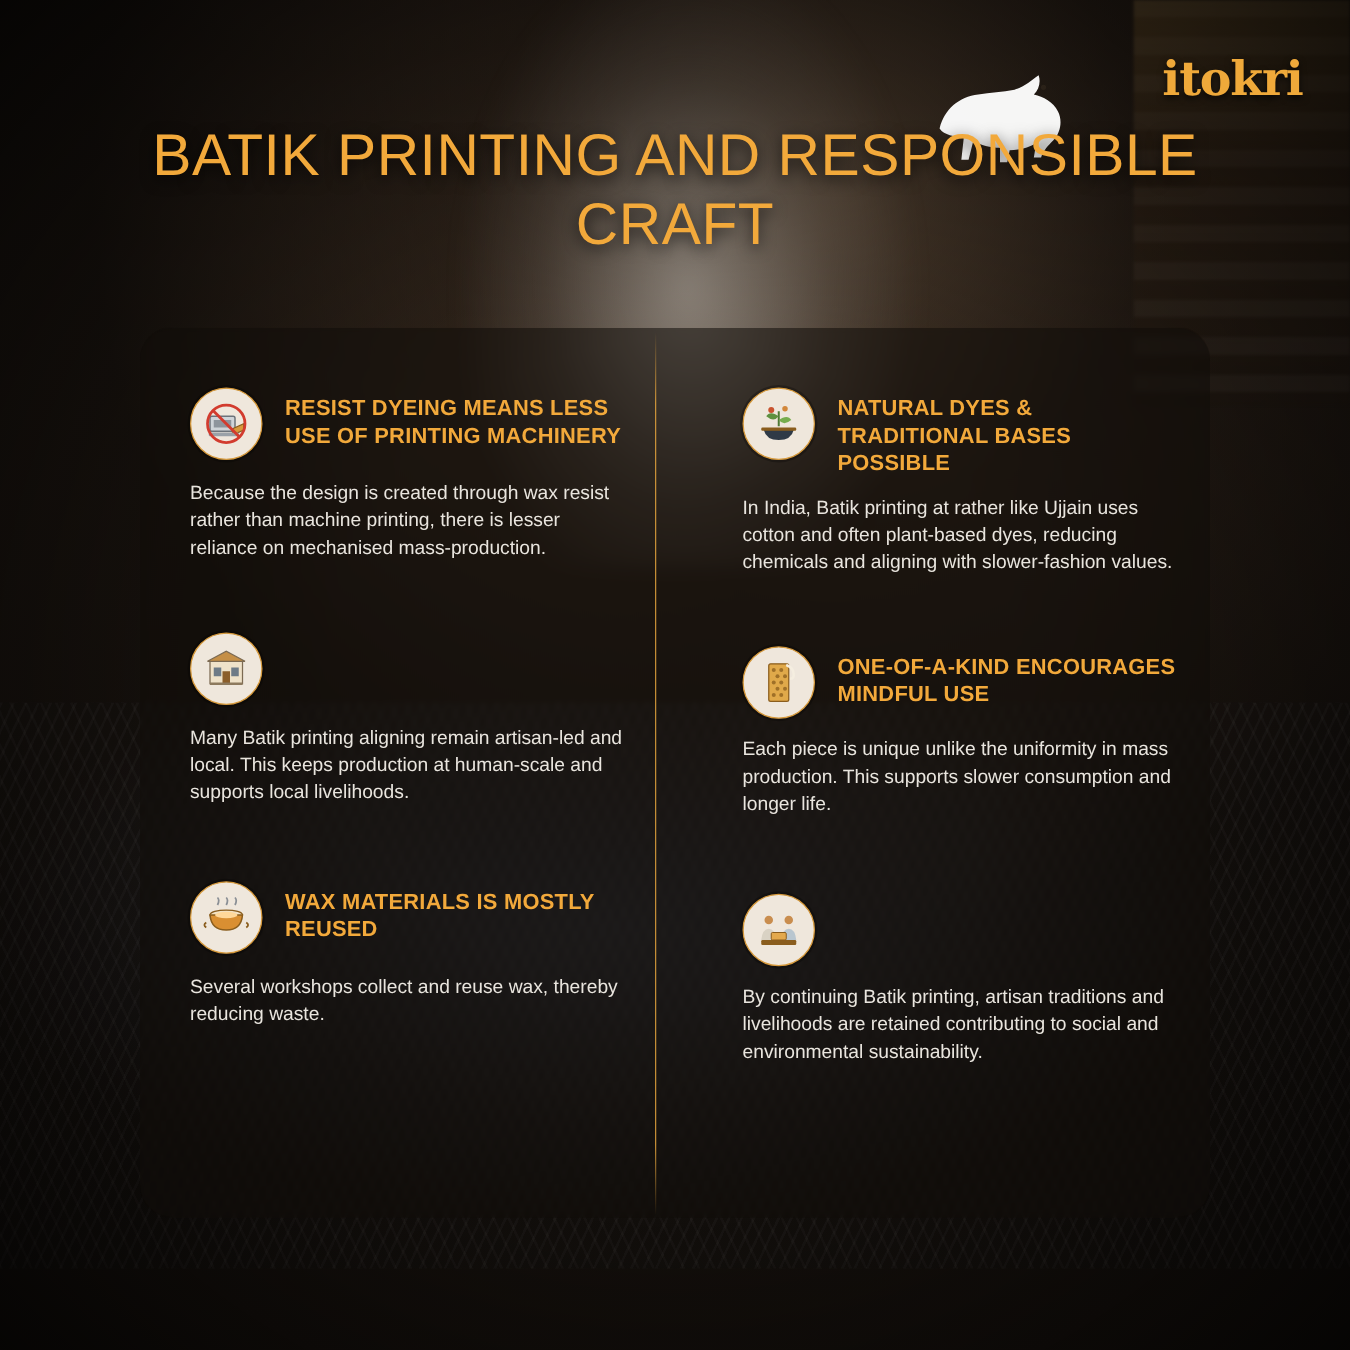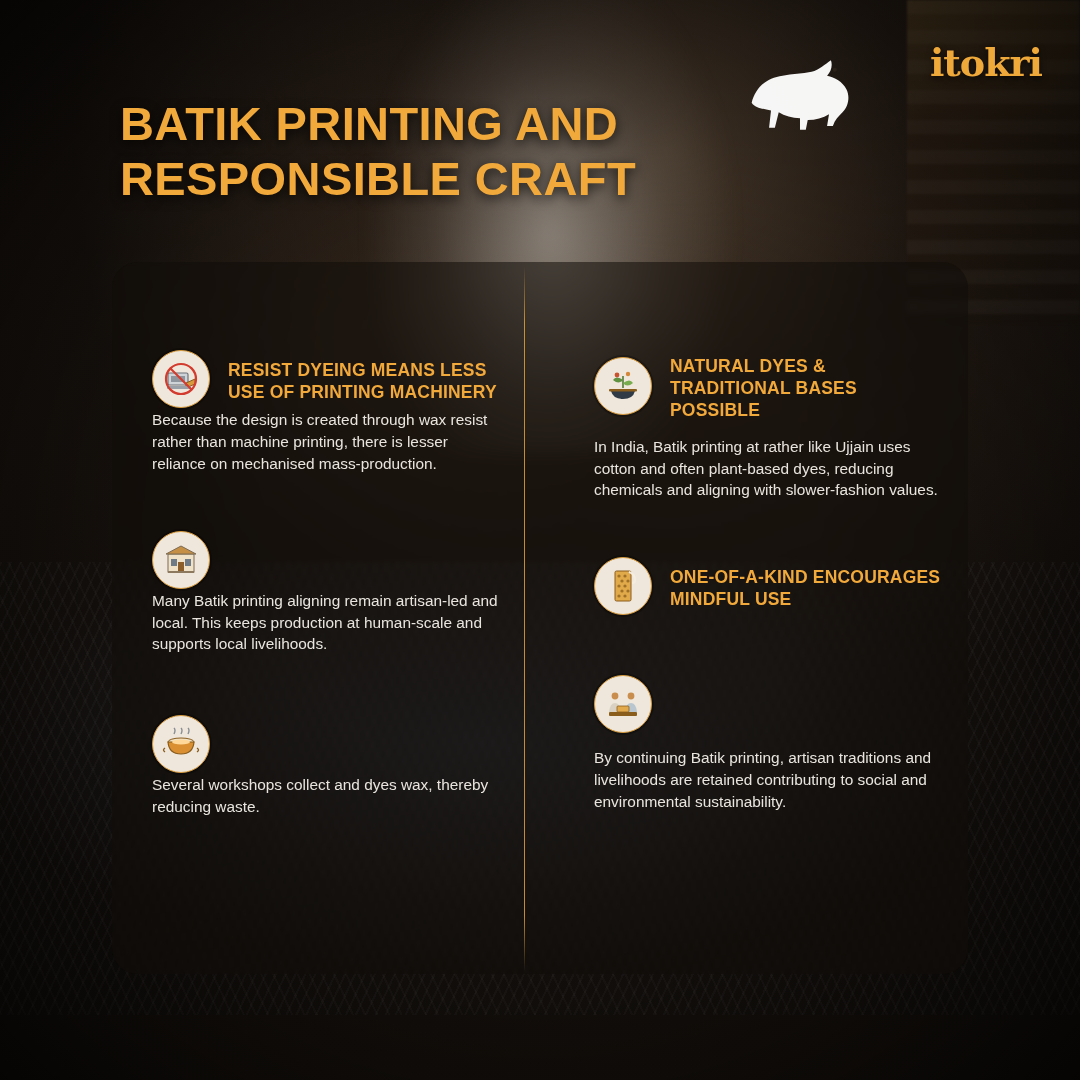"BATIK PRINTING AND RESPONSIBLE CRAFT" .title { font-weight: 700 -> 400; text-align: left -> center }
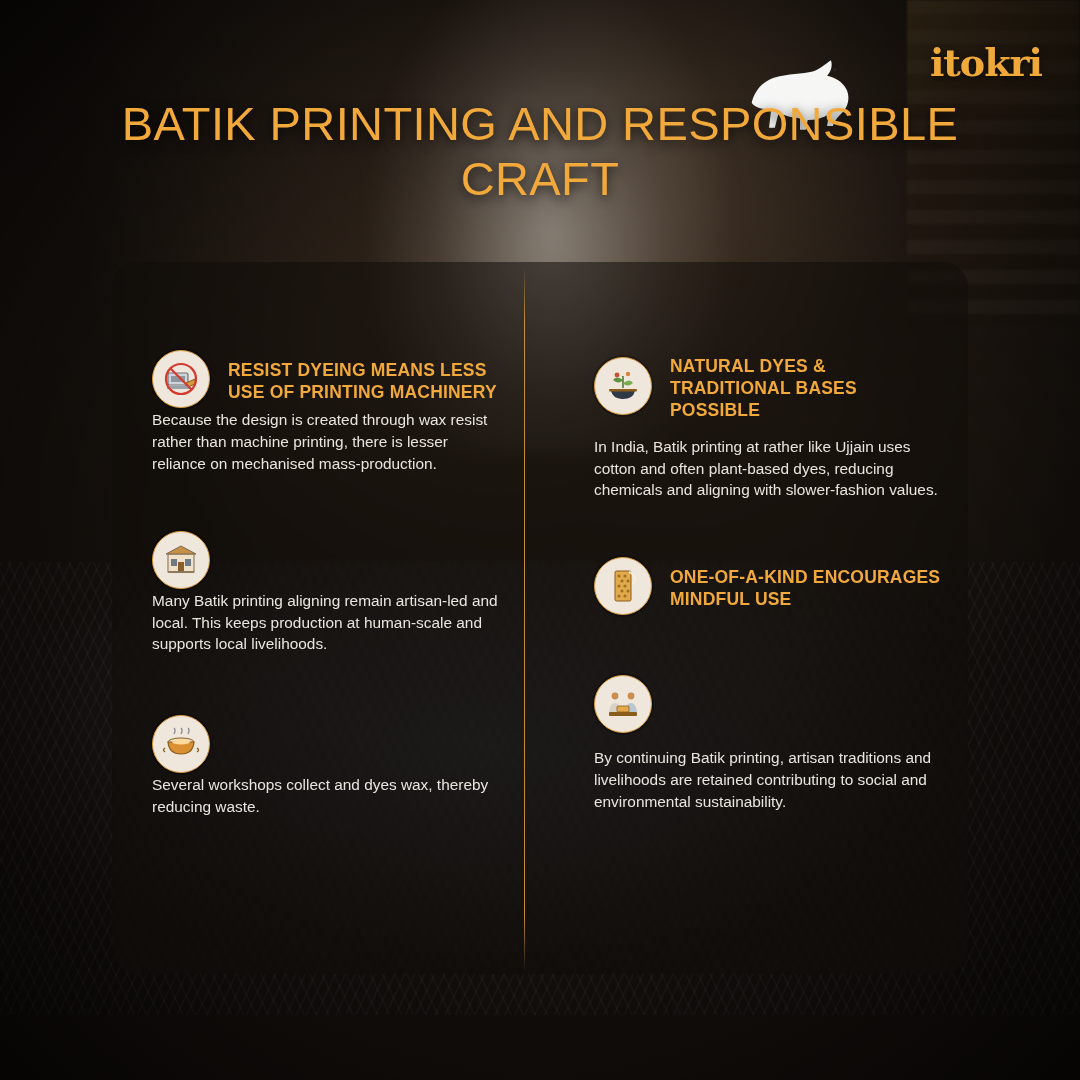"RESIST DYEING MEANS LESS USE" .item-head { align-items: center -> flex-start; margin-top: 40px -> none }
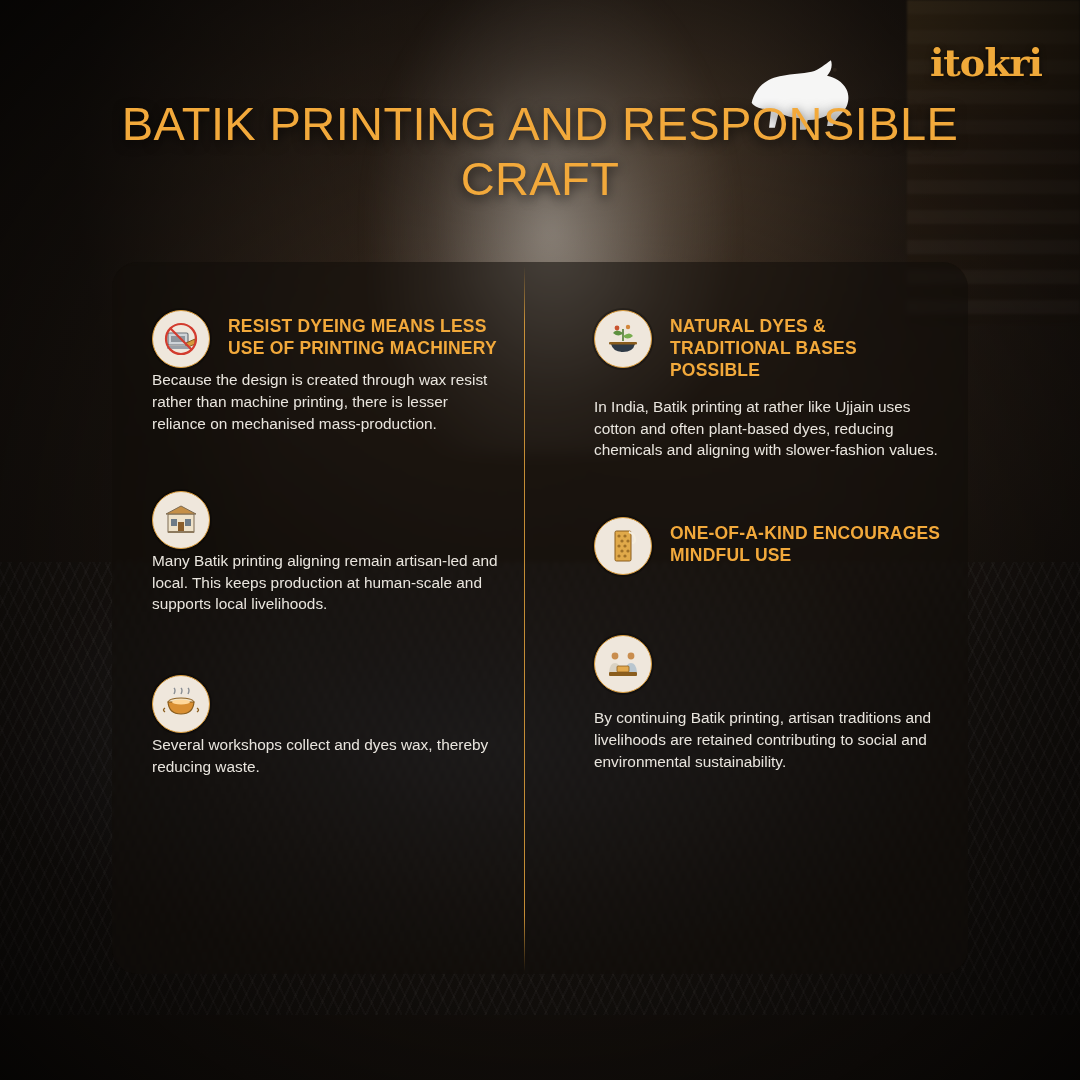"Because the design is created" .item-body { margin-top: 1px -> 16px }
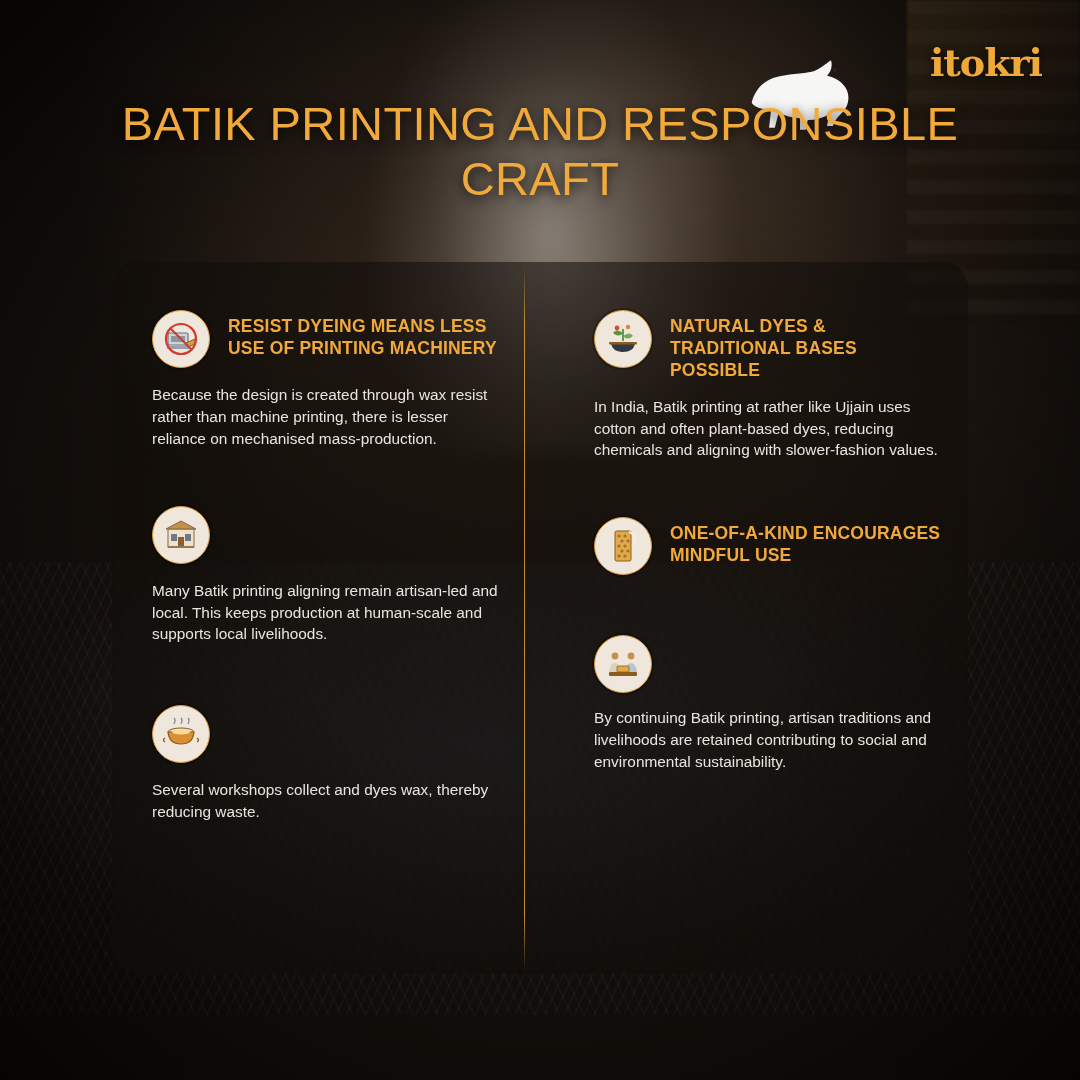"Each piece is unique unlike" div.item-body { html: none -> <div>Each piece is unique unlike the uniformity in mass production. This supports slower consumption and longer life.</div> }
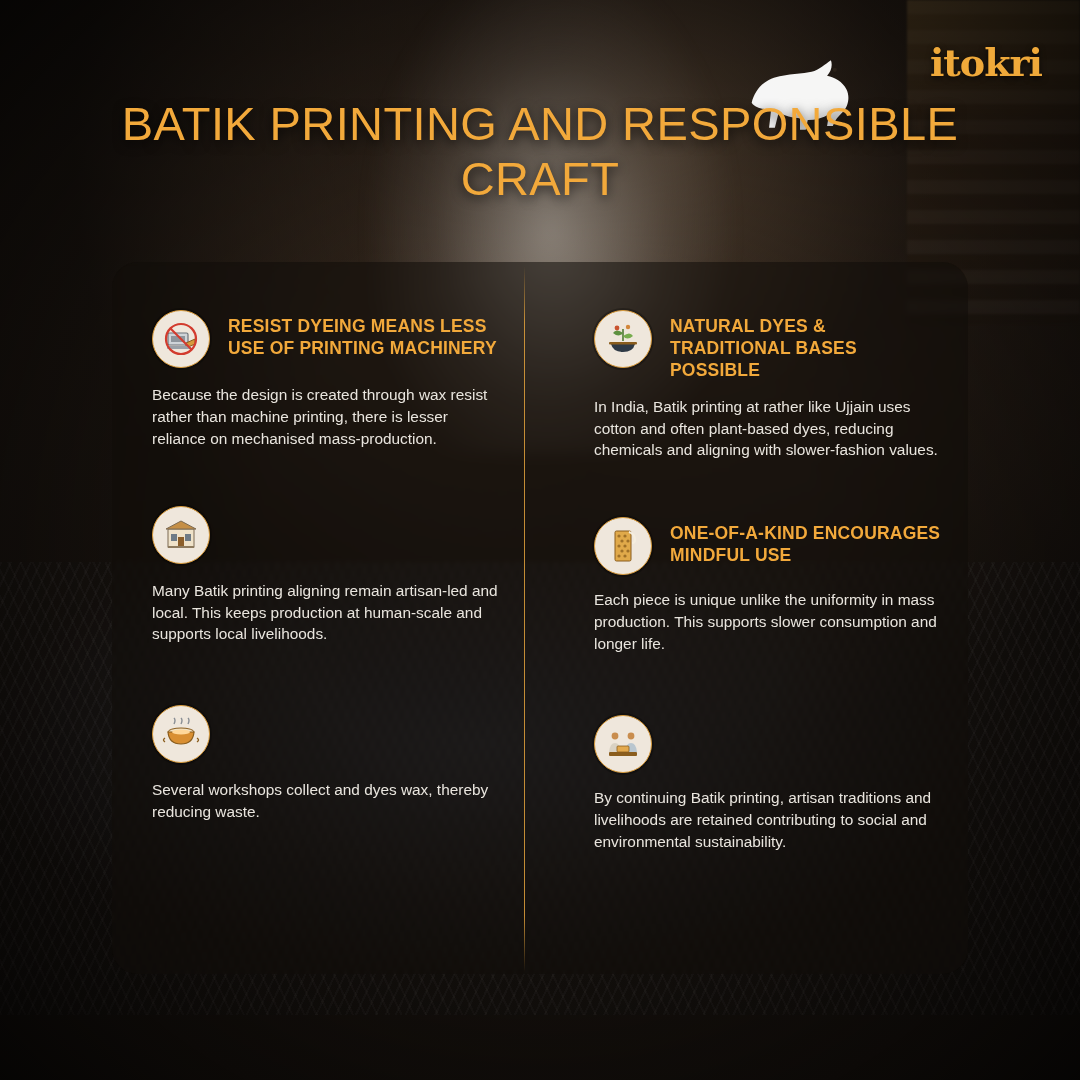"WAX MATERIALS IS MOSTLY REUSED" div.item-title { html: none -> <div>WAX MATERIALS IS MOSTLY REUSED</div> }
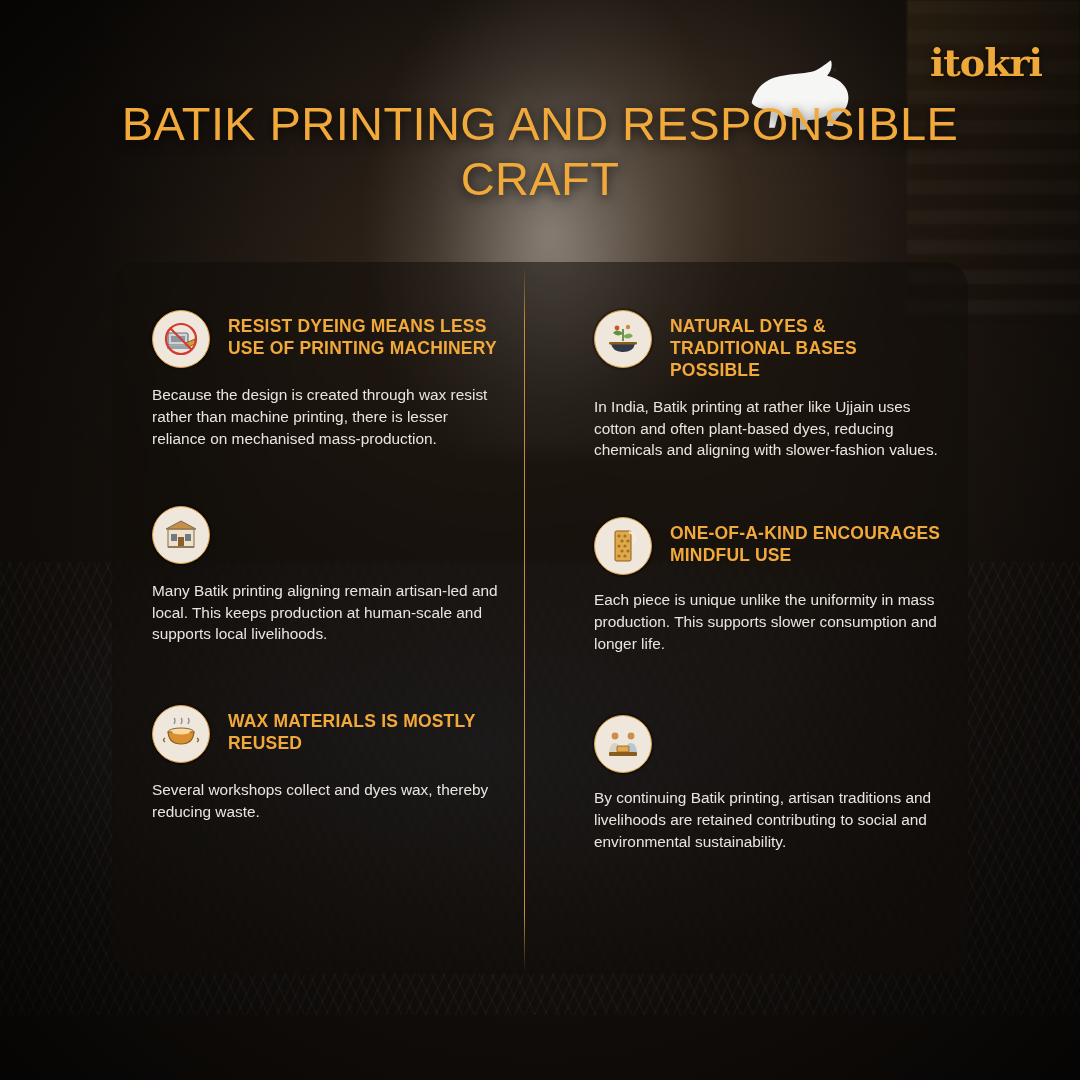"Several workshops collect and dyes" div.item-body { text: dyes -> reuse }
